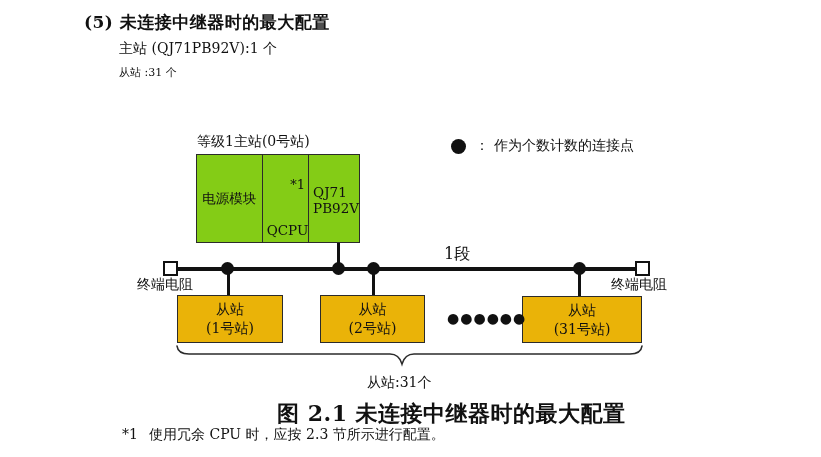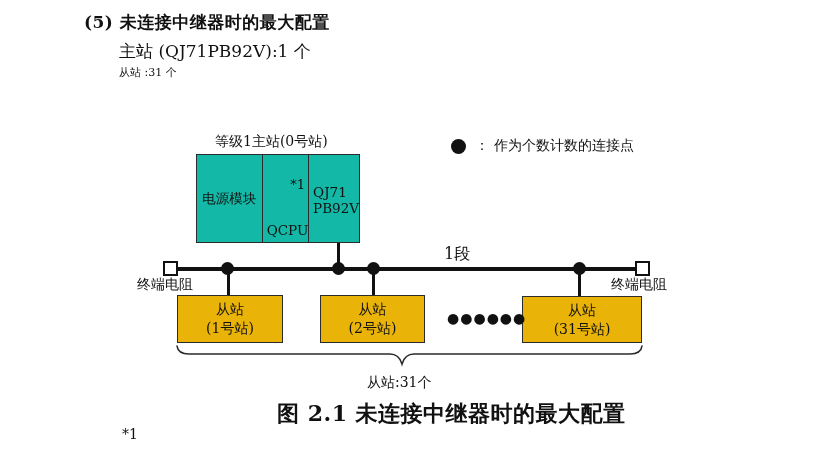"主站 (QJ71PB92V):1 个" .spec-line1 { font-size: 17px -> 14px }
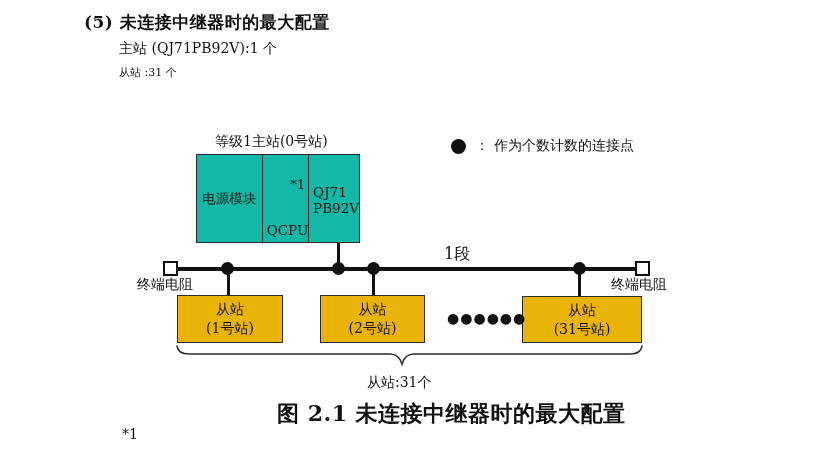"等级1主站(0号站)" .master-label { margin-left: 18px -> none }
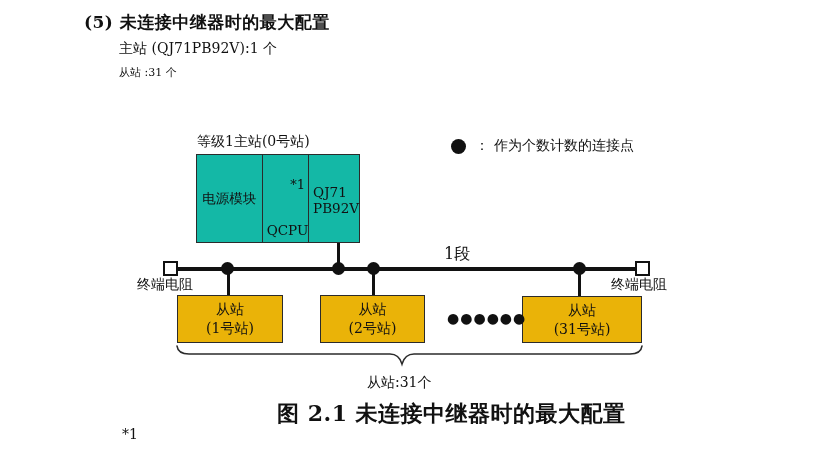"电源模块" .master-box { background: #14b8a6 -> #84cc16 }
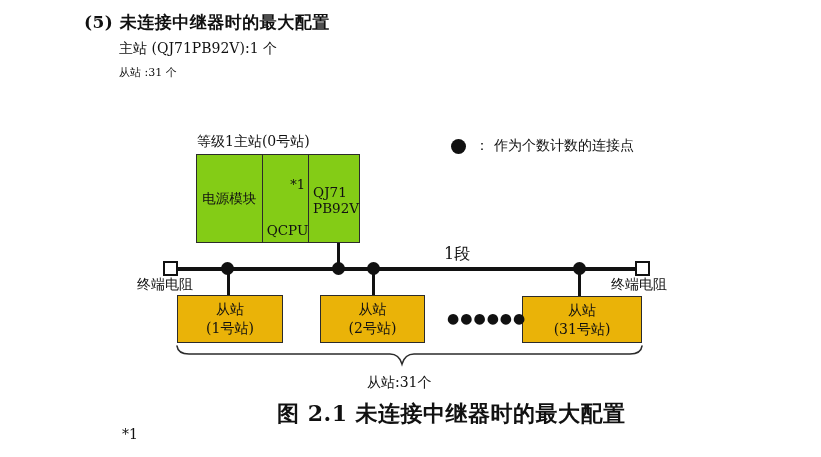"使用冗余 CPU 时，应按 2.3 节所示进行配置。" div.abs { html: none -> <div>使用冗余 CPU 时，应按 2.3 节所示进行配置。</div> }
